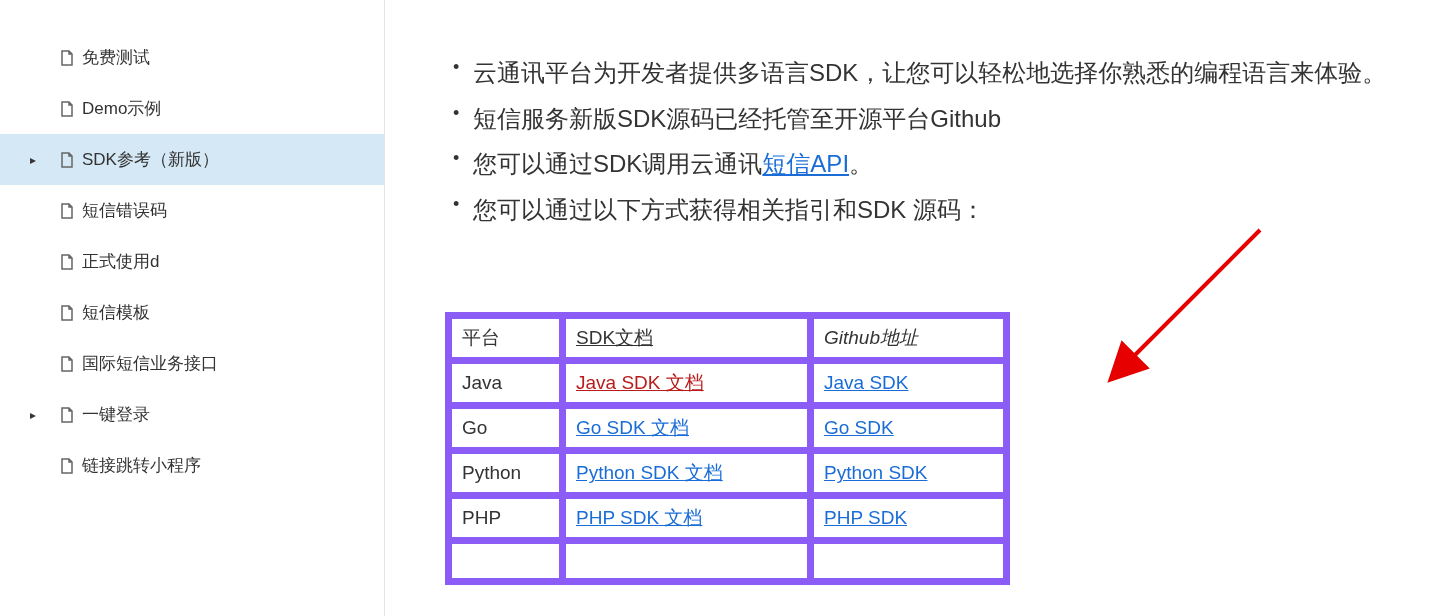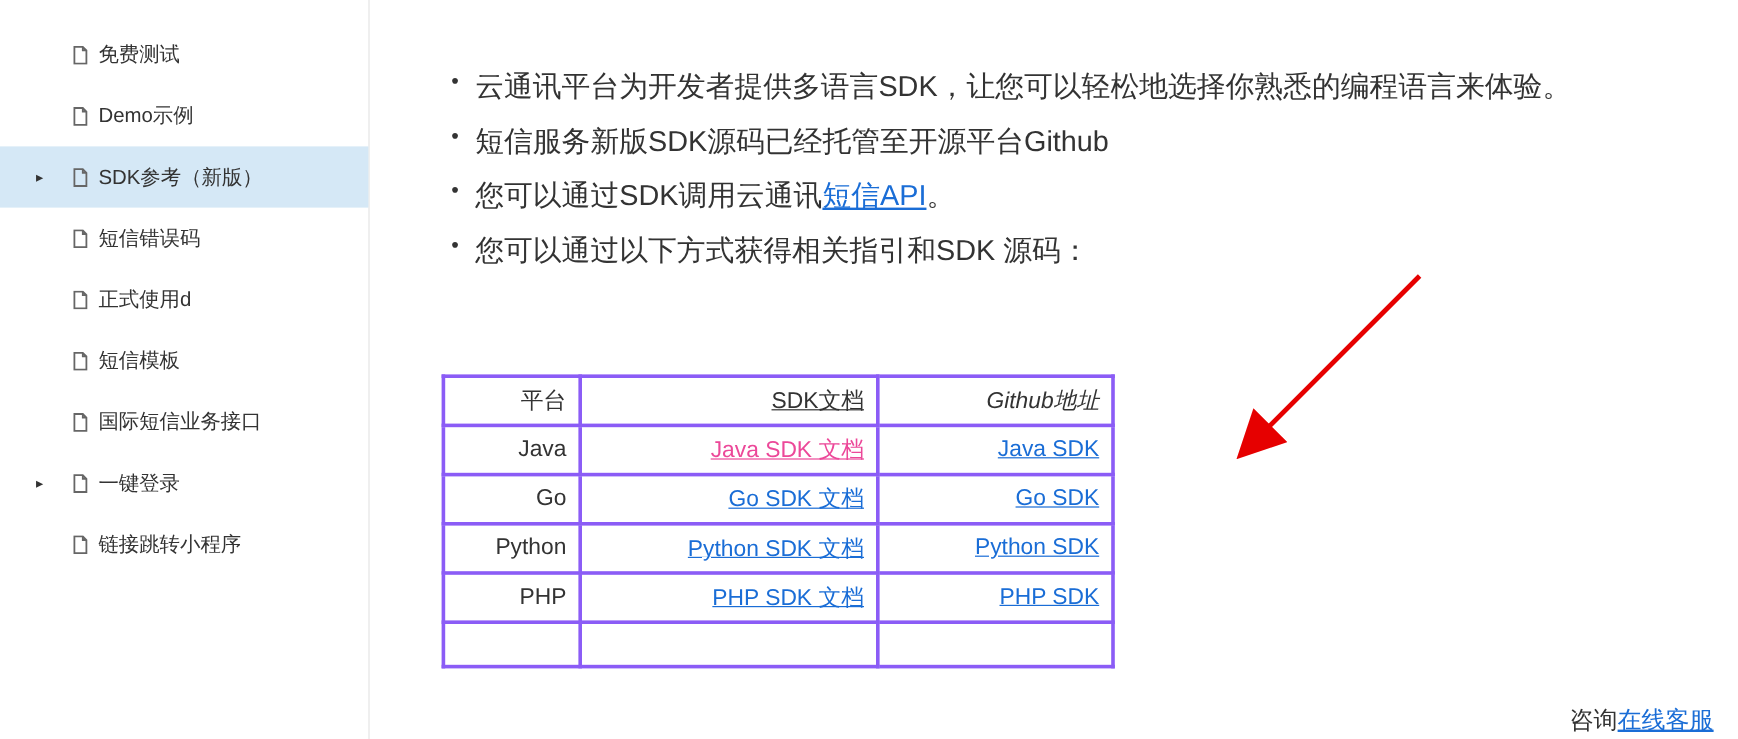"免费测试" .sidebar { padding-top: 20px -> 32px; width: 308px -> 385px }
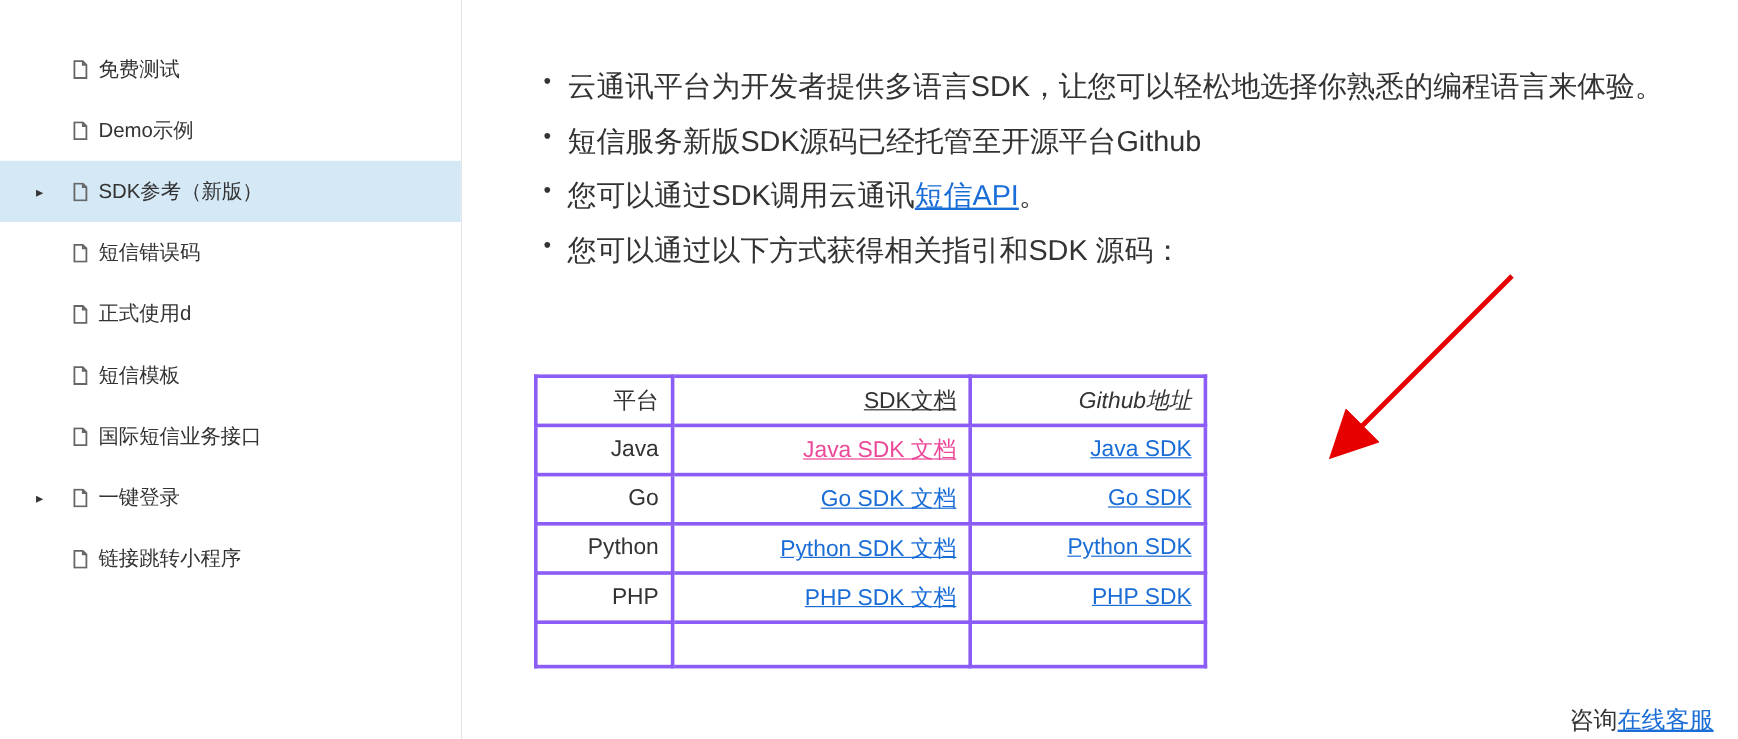"平台" .sdk-table td, .sdk-table th { border: 3px solid #8b5cf6 -> 7px solid #8b5cf6; text-align: right -> left }
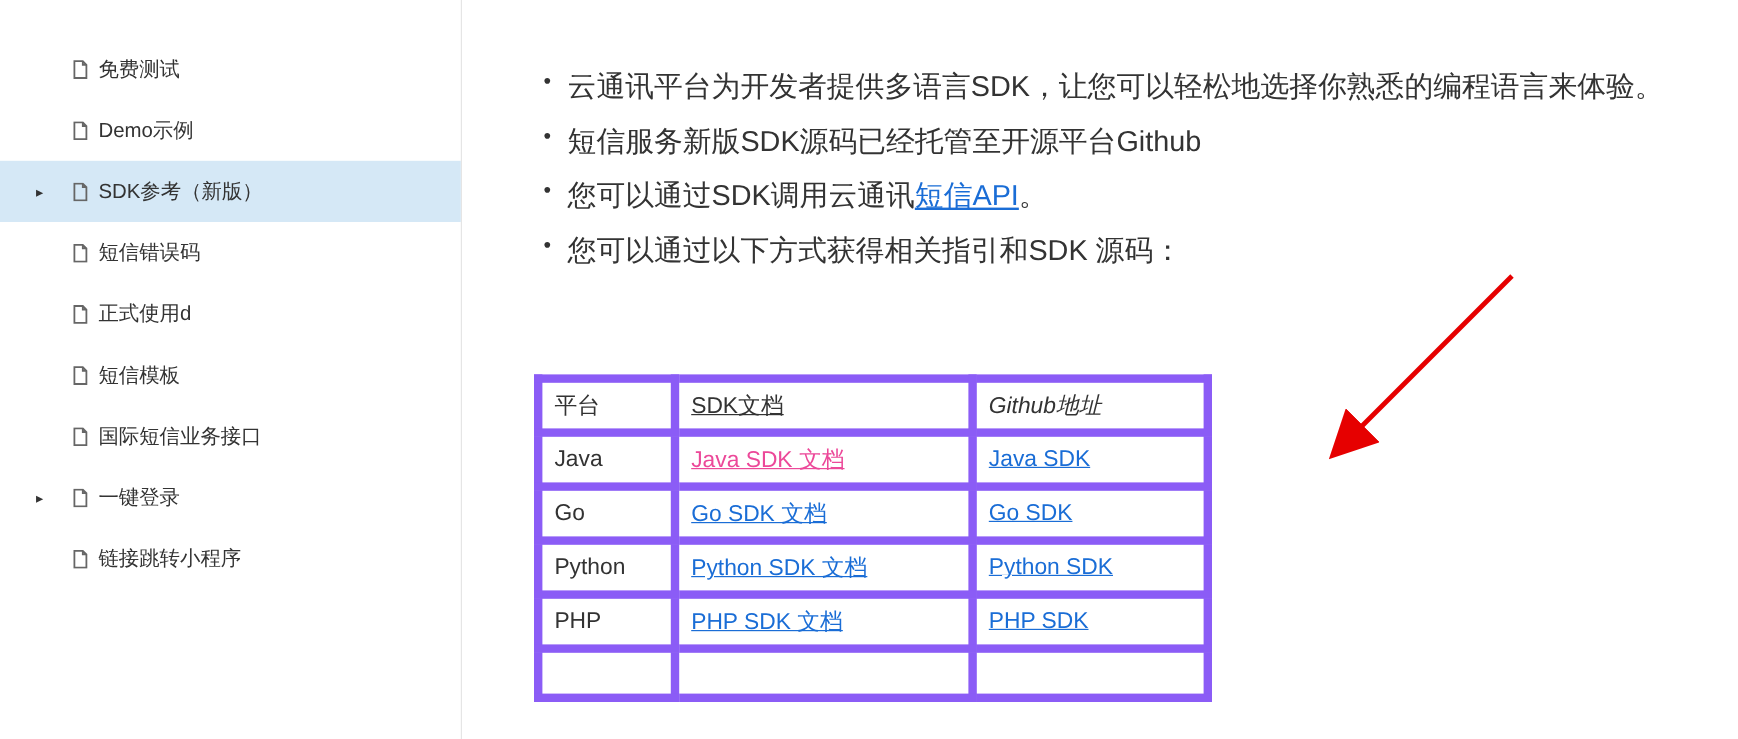"Java SDK 文档" .link.visited { color: #ec4899 -> #b91c1c }
